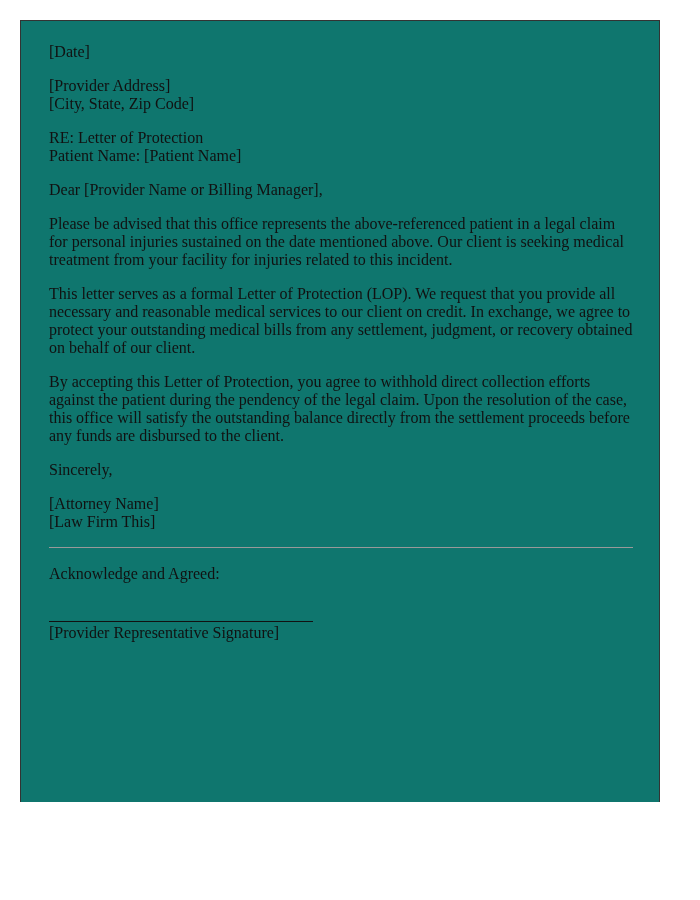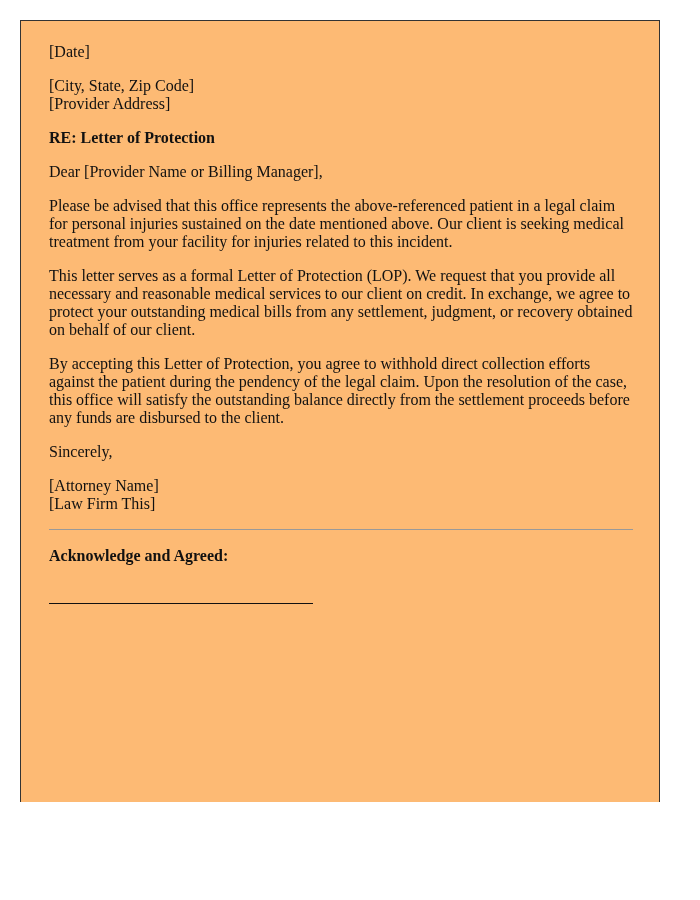"[Date]" .page { background: #fdba74 -> #0f766e }
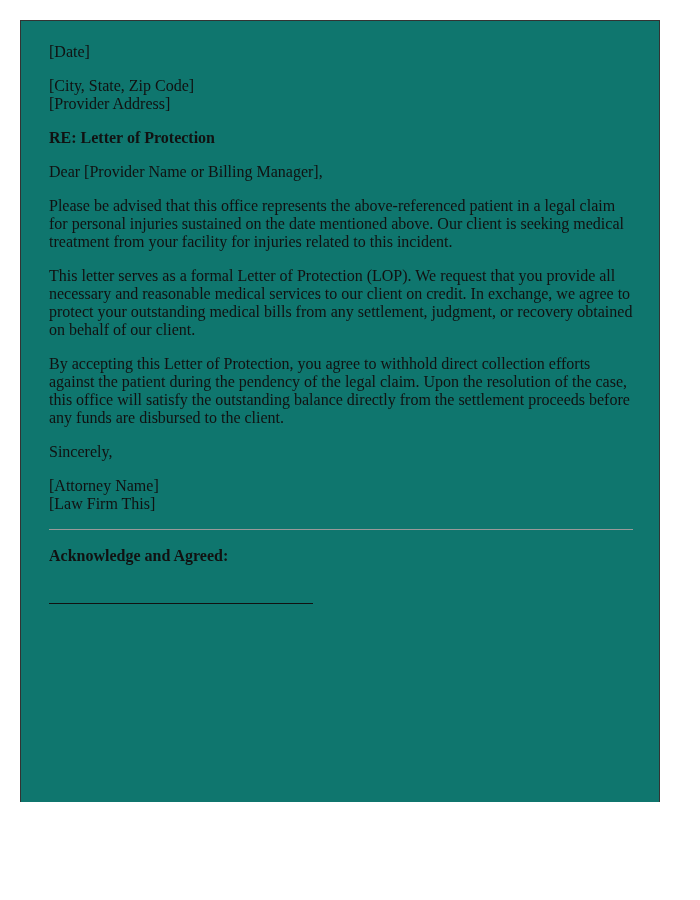"[City, State, Zip Code]" span.line { order: before "[Provider Address]" -> after "[Provider Address]" }
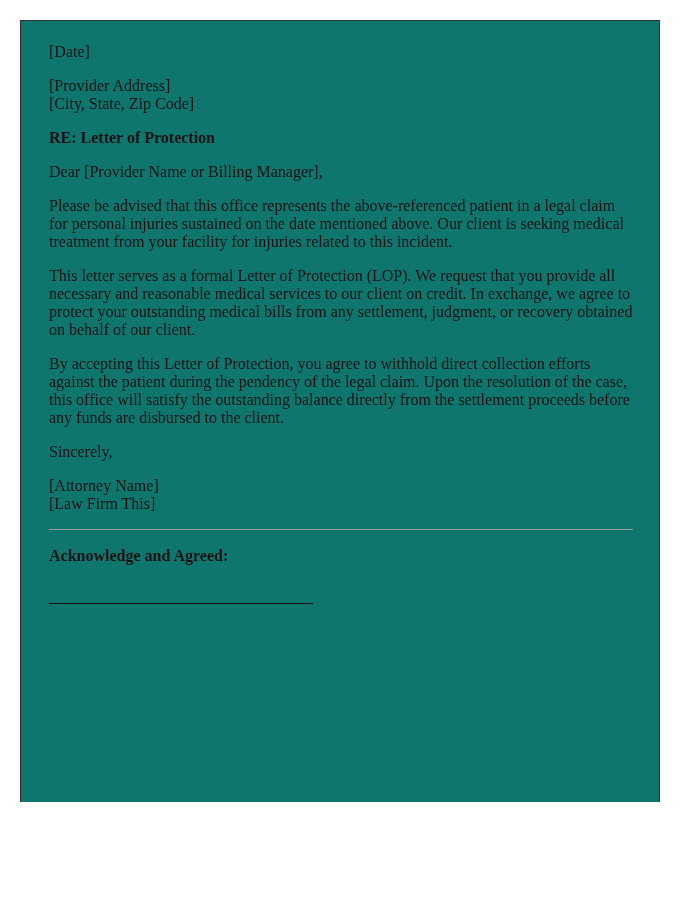"RE: Letter of Protection" .bold { font-weight: bold -> normal }
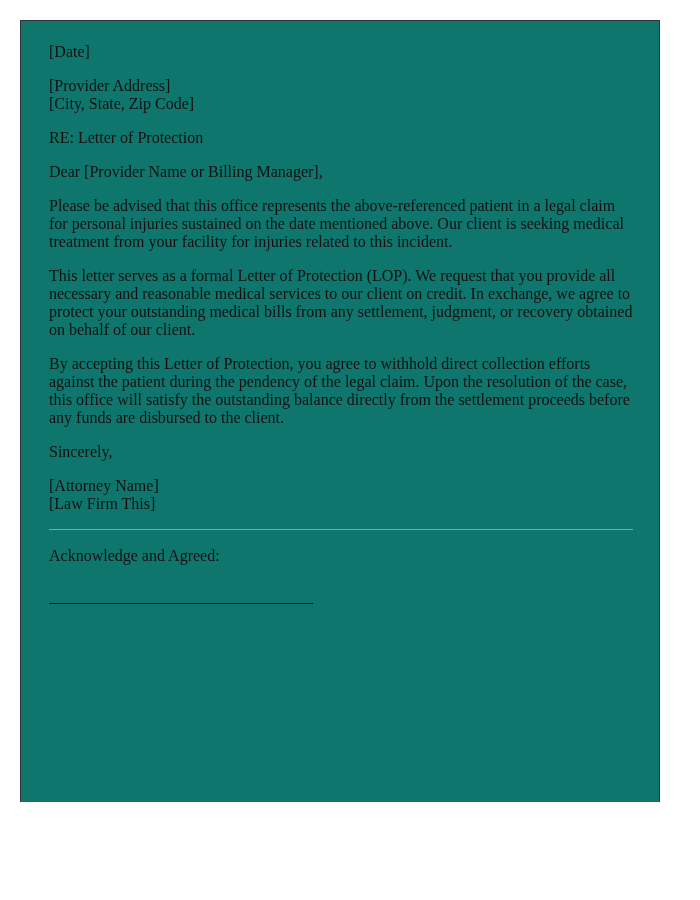"Patient Name: [Patient Name]" span.line { html: none -> <span>Patient Name: [Patient Name]</span> }
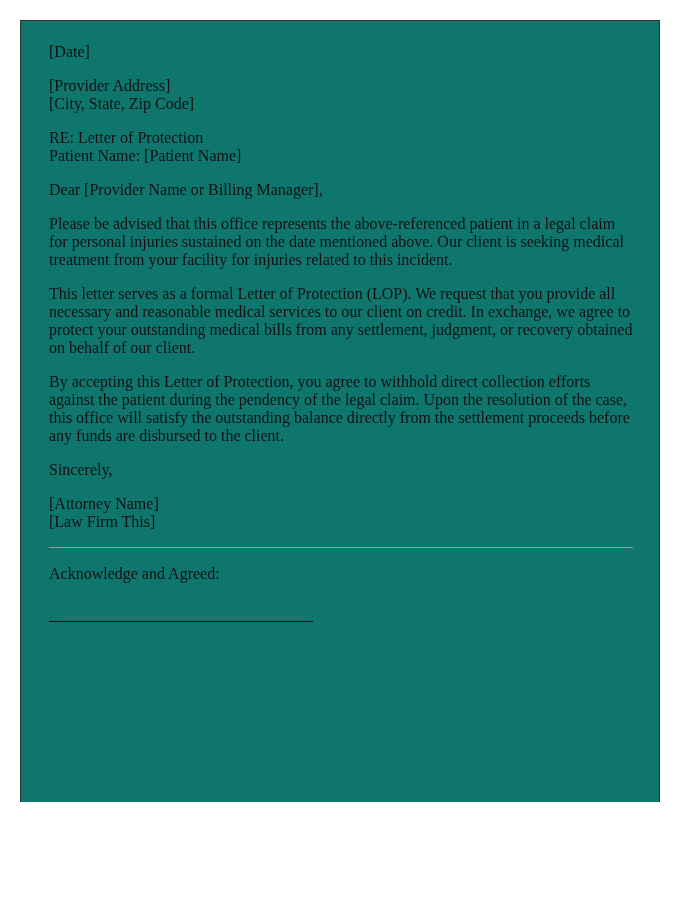"[Provider Representative Signature]" span.line { html: none -> <span>[Provider Representative Signature]</span> }
